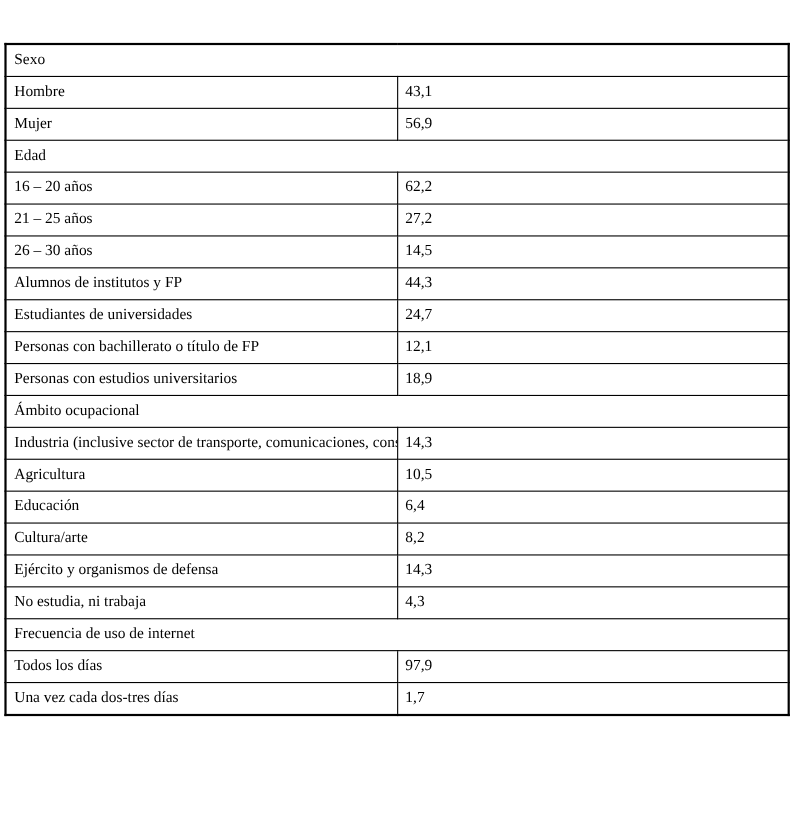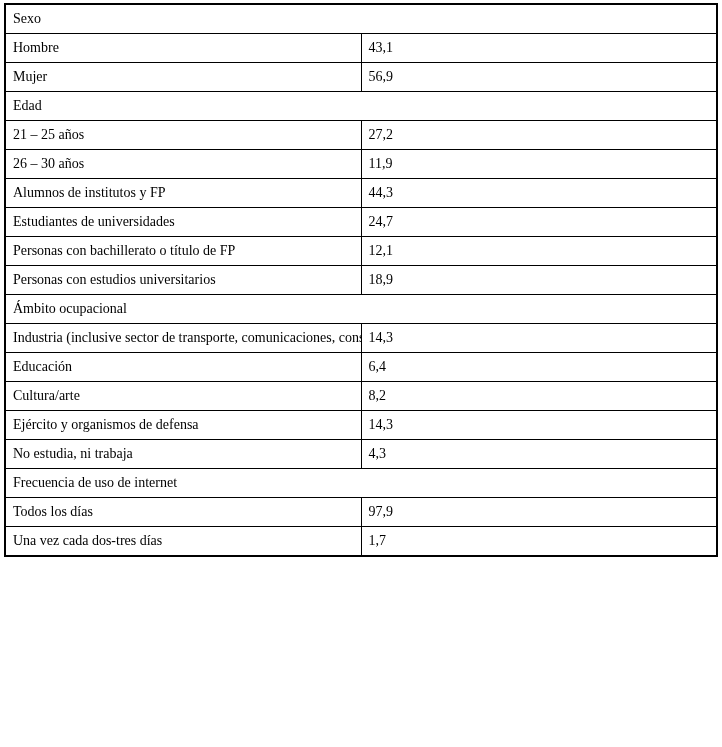"Sexo" .page { margin-top: none -> 36px }
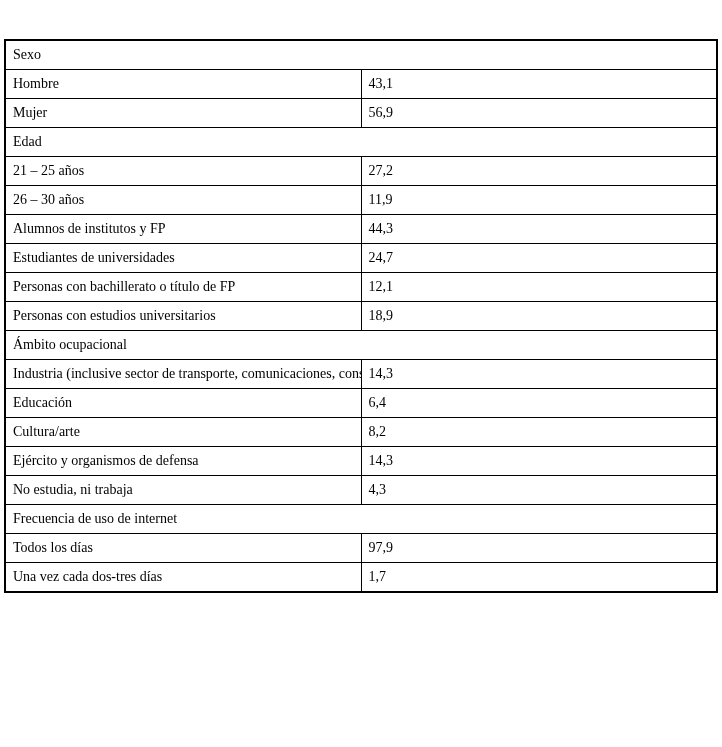"16 – 20 años" tr { html: none -> <tr> <td>16 – 20 años</td> <td>62,2</td> </tr> }
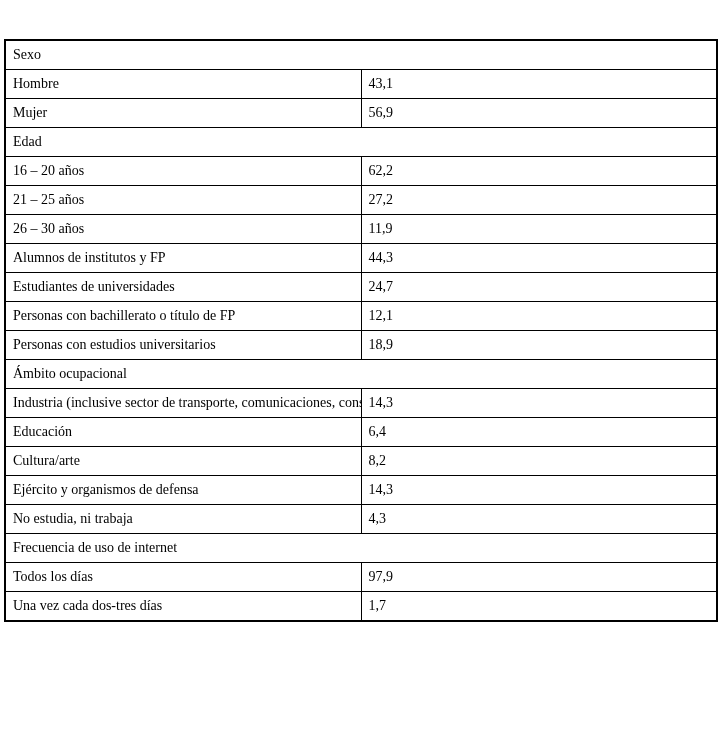"11,9" td.value-cell { text: 11,9 -> 14,5 }
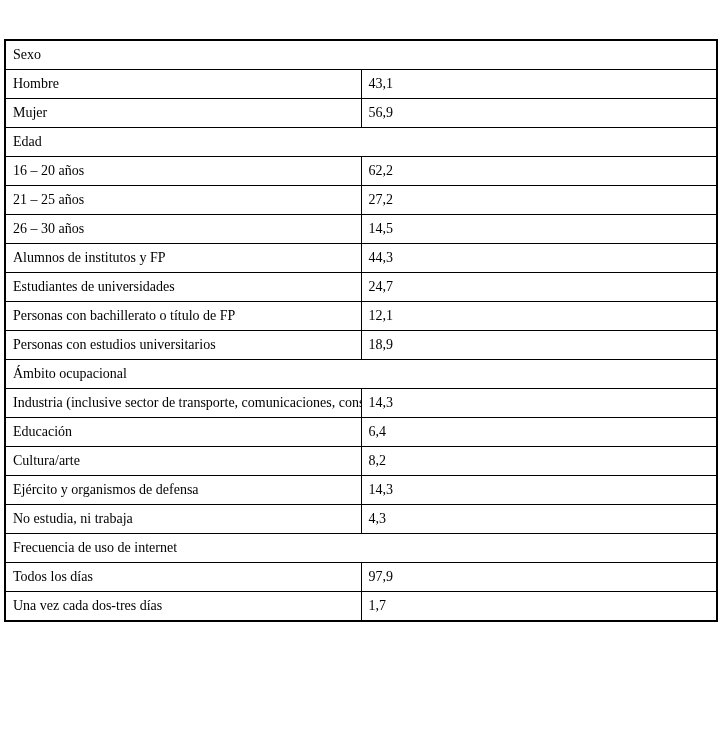"Agricultura" tr { html: none -> <tr> <td>Agricultura</td> <td>10,5</td> </tr> }
